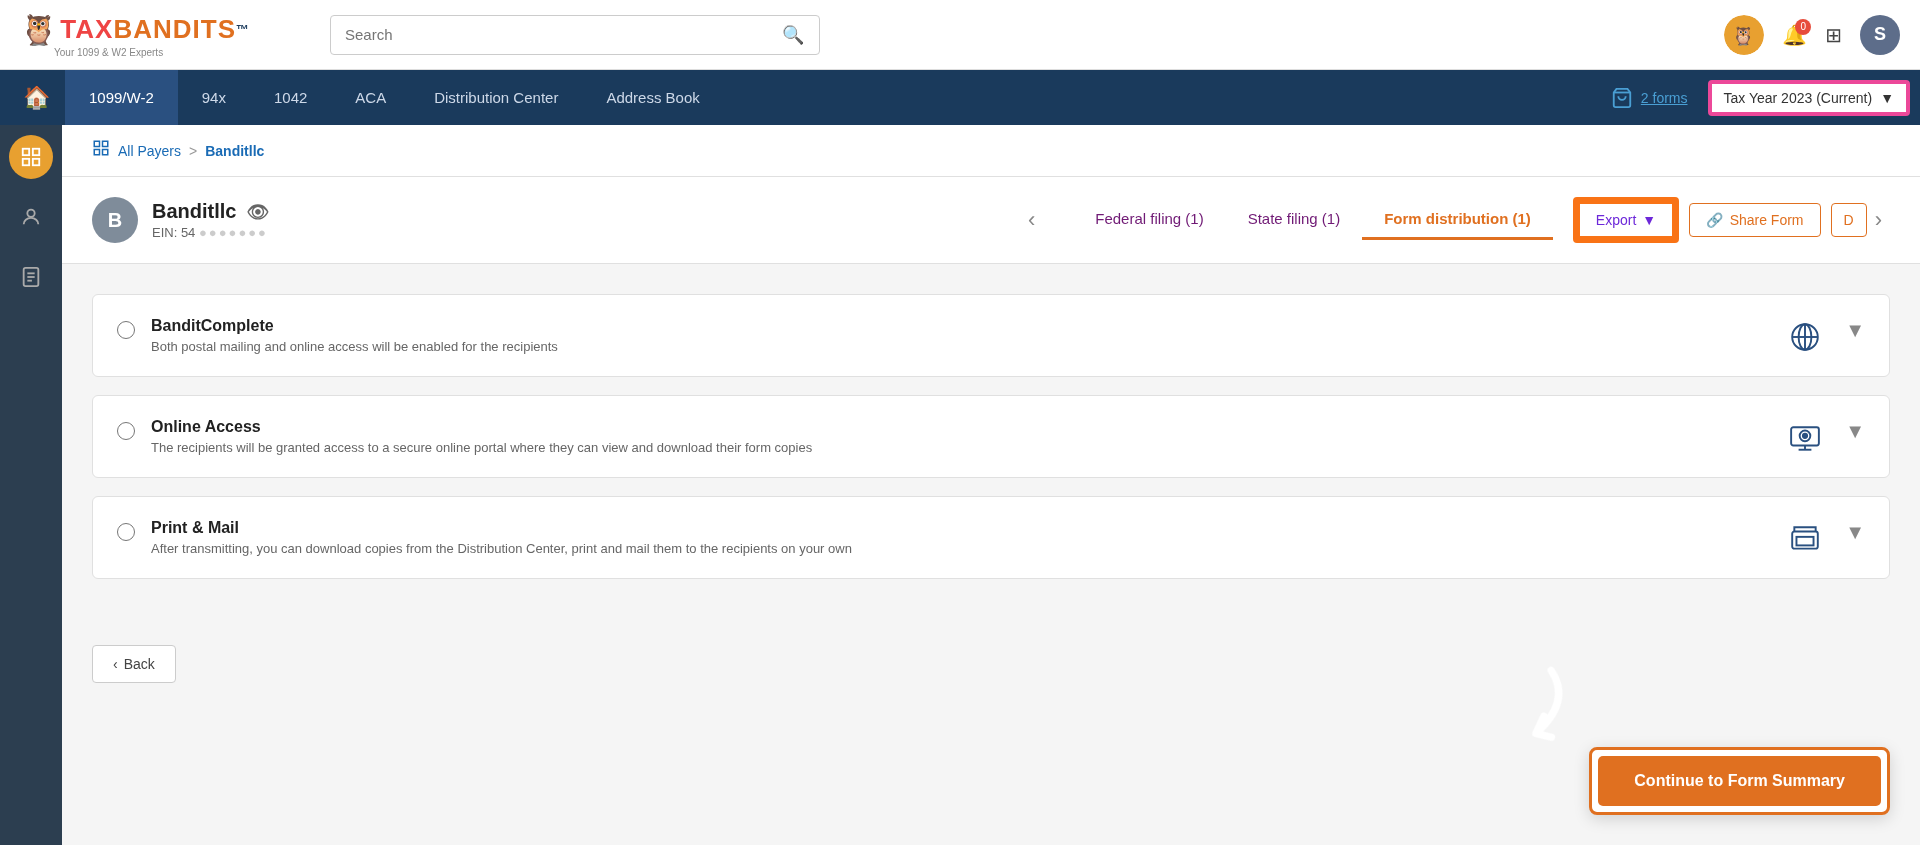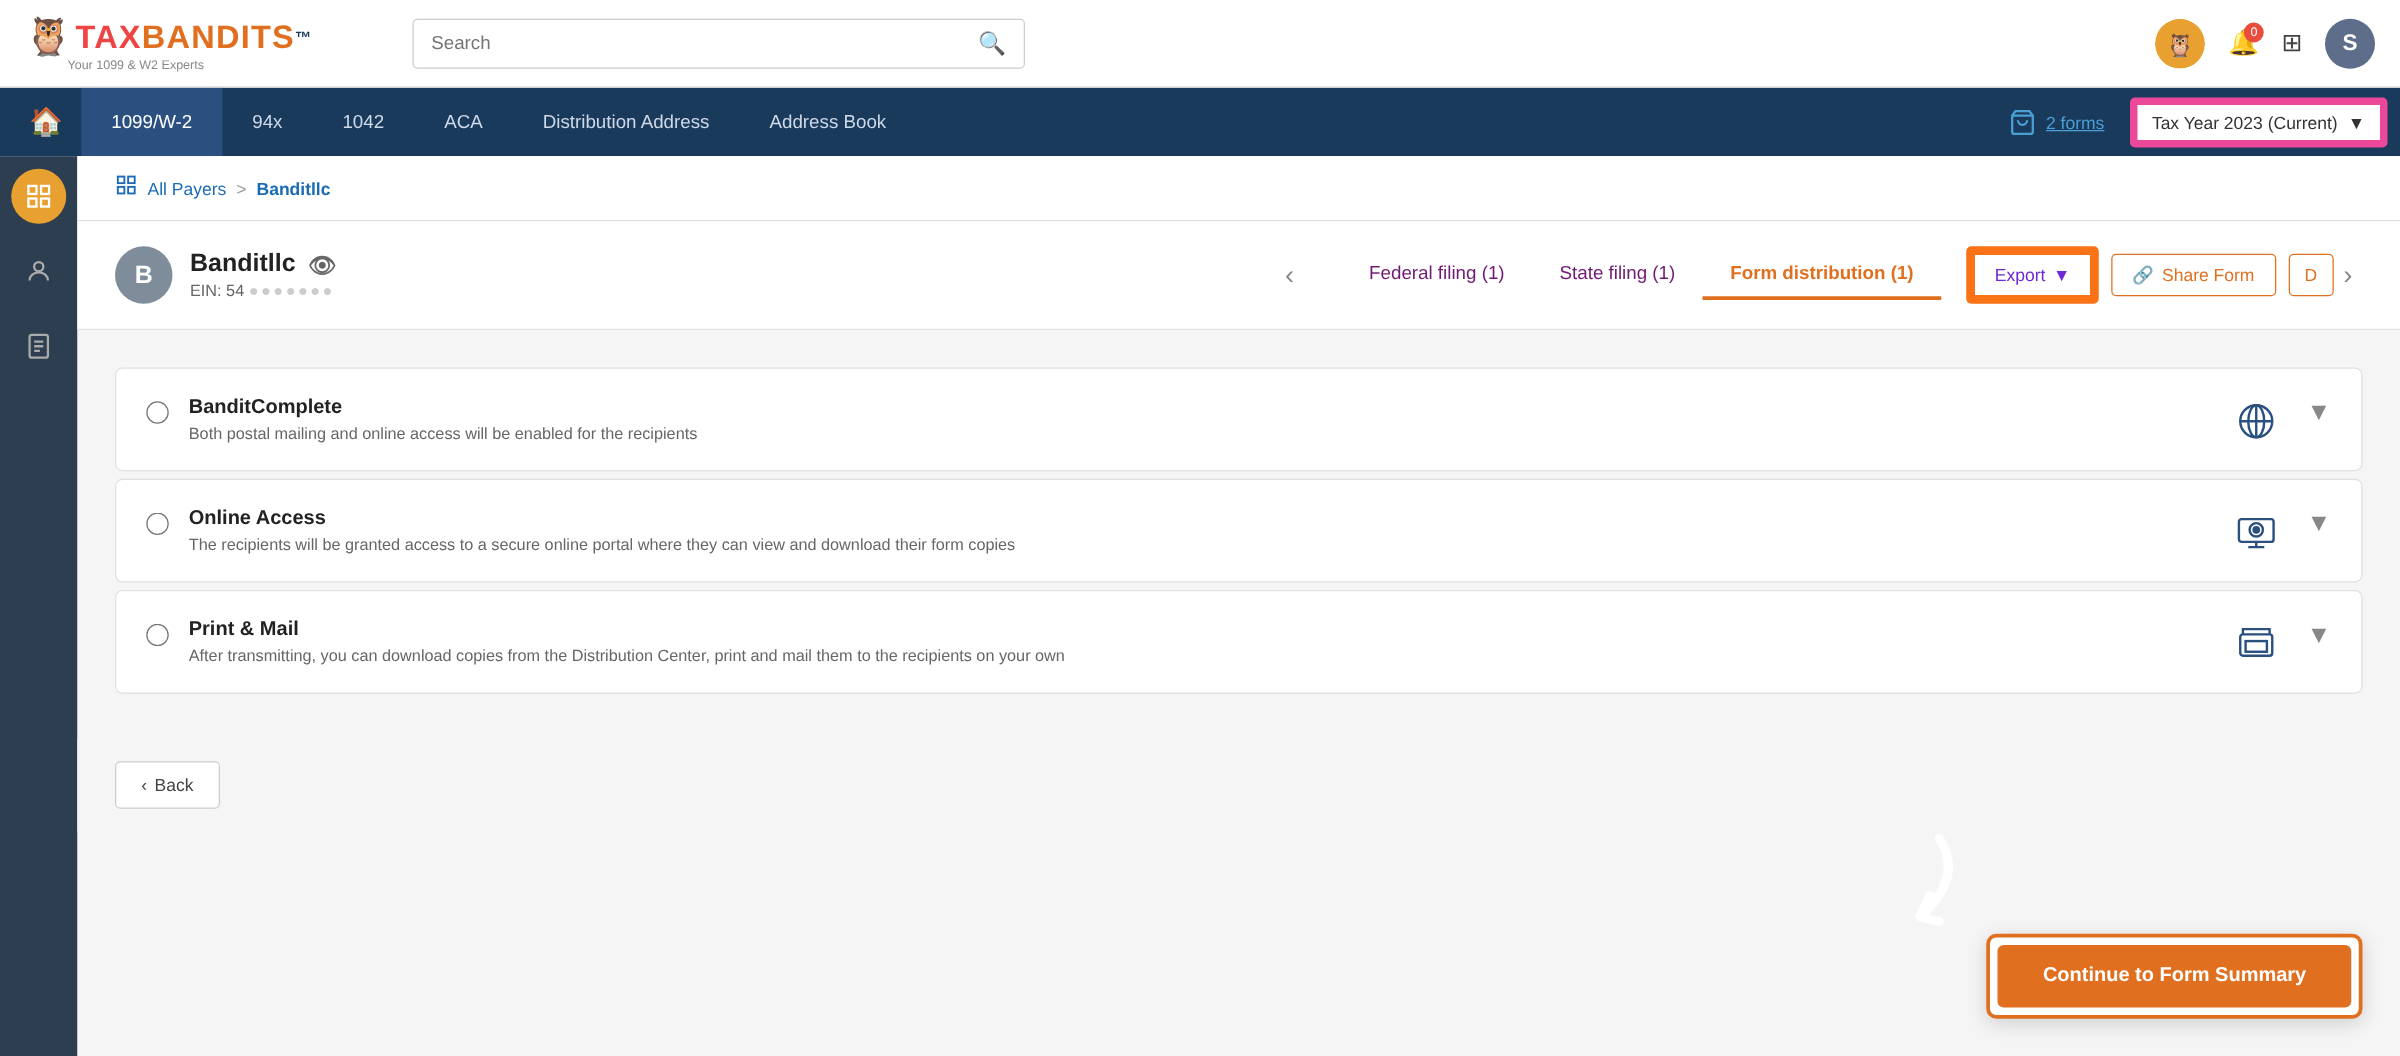"Distribution Address" button.nav-item { text: Address -> Center }
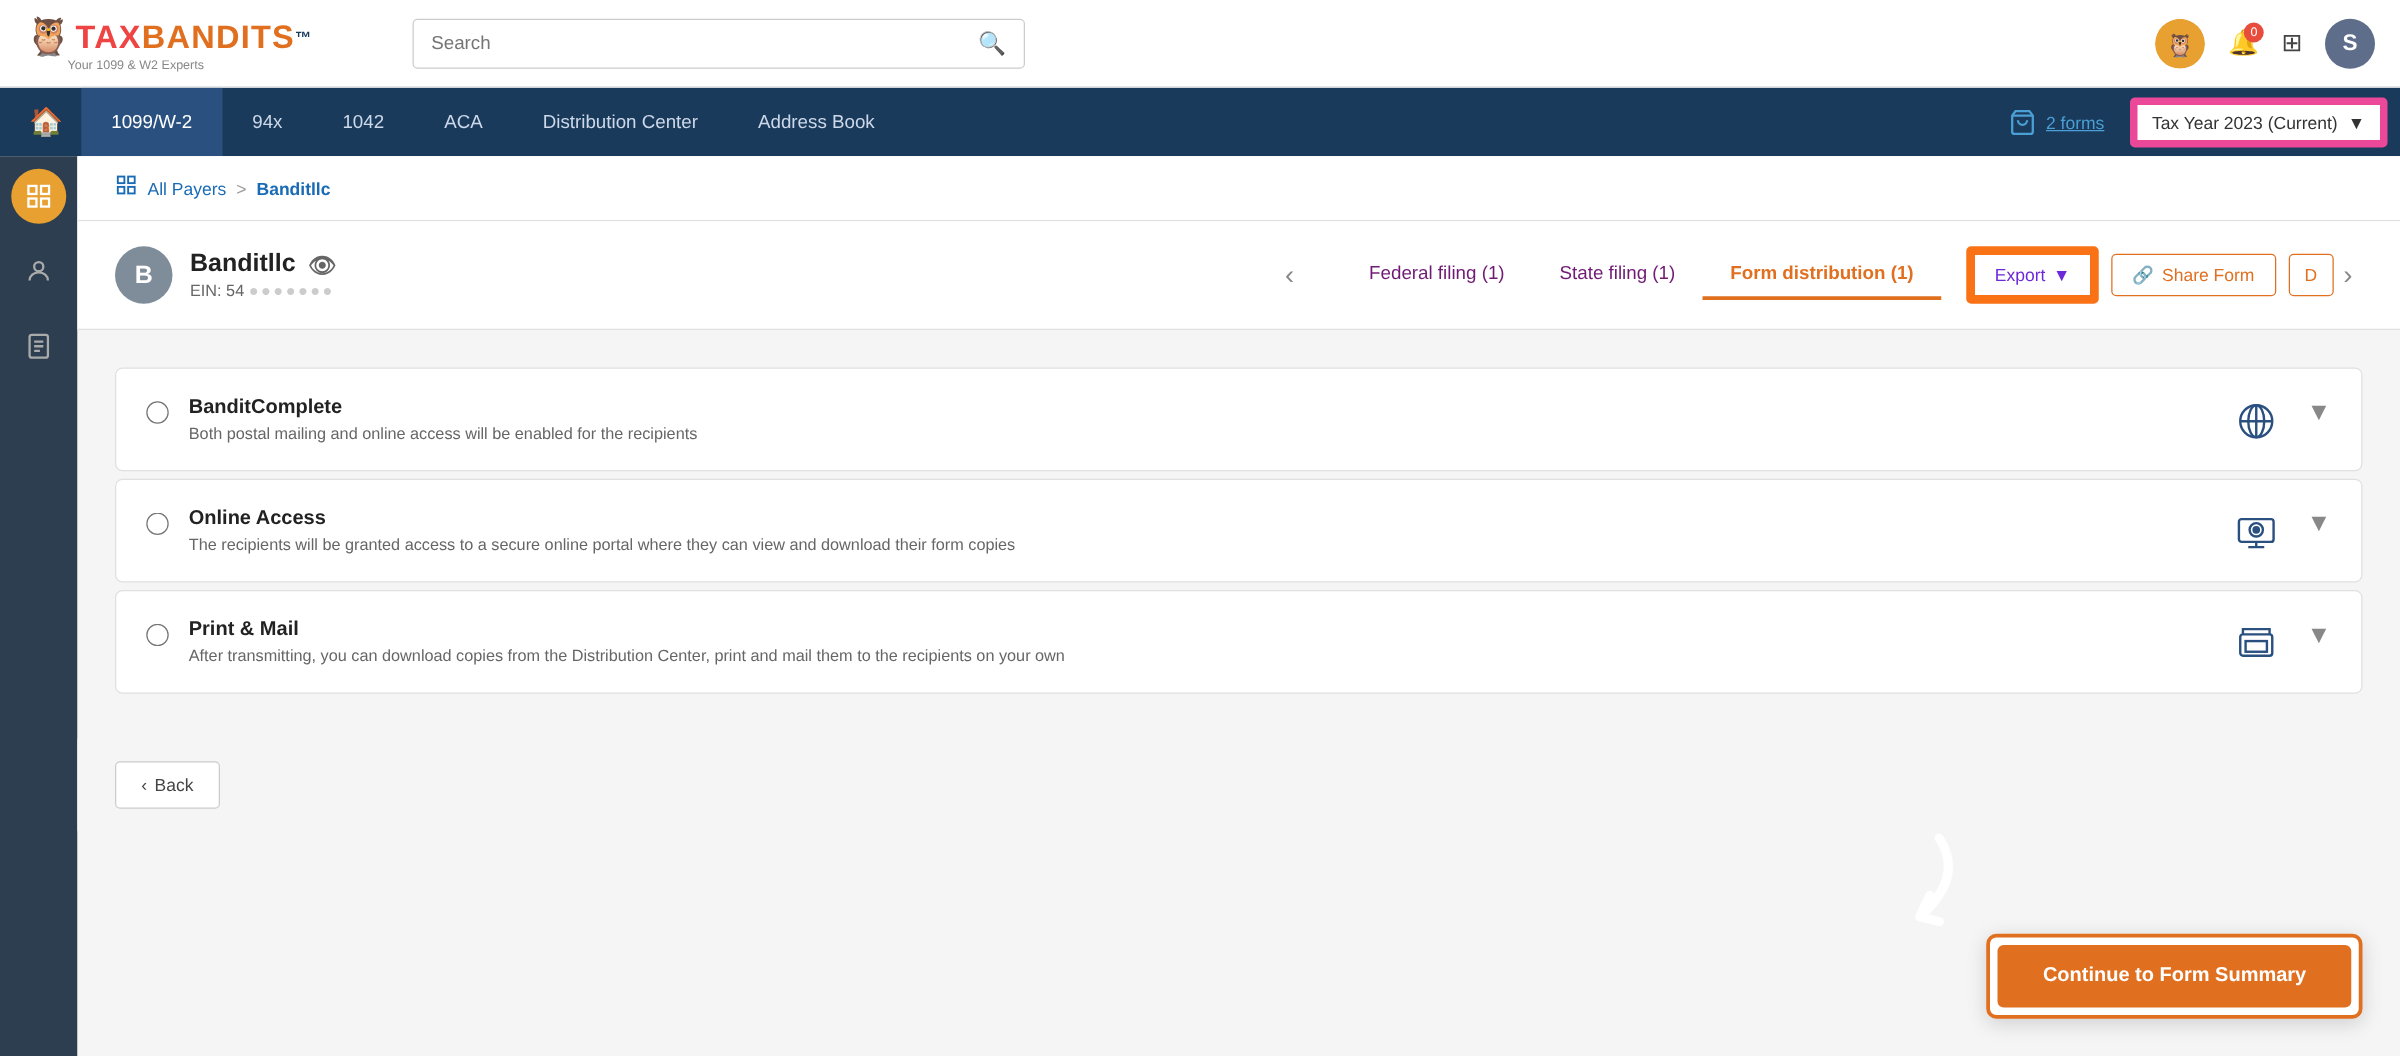"Tax Year 2023 (Current)" .year-select { border: 6px solid #ec4899 -> 4px solid #ec4899 }
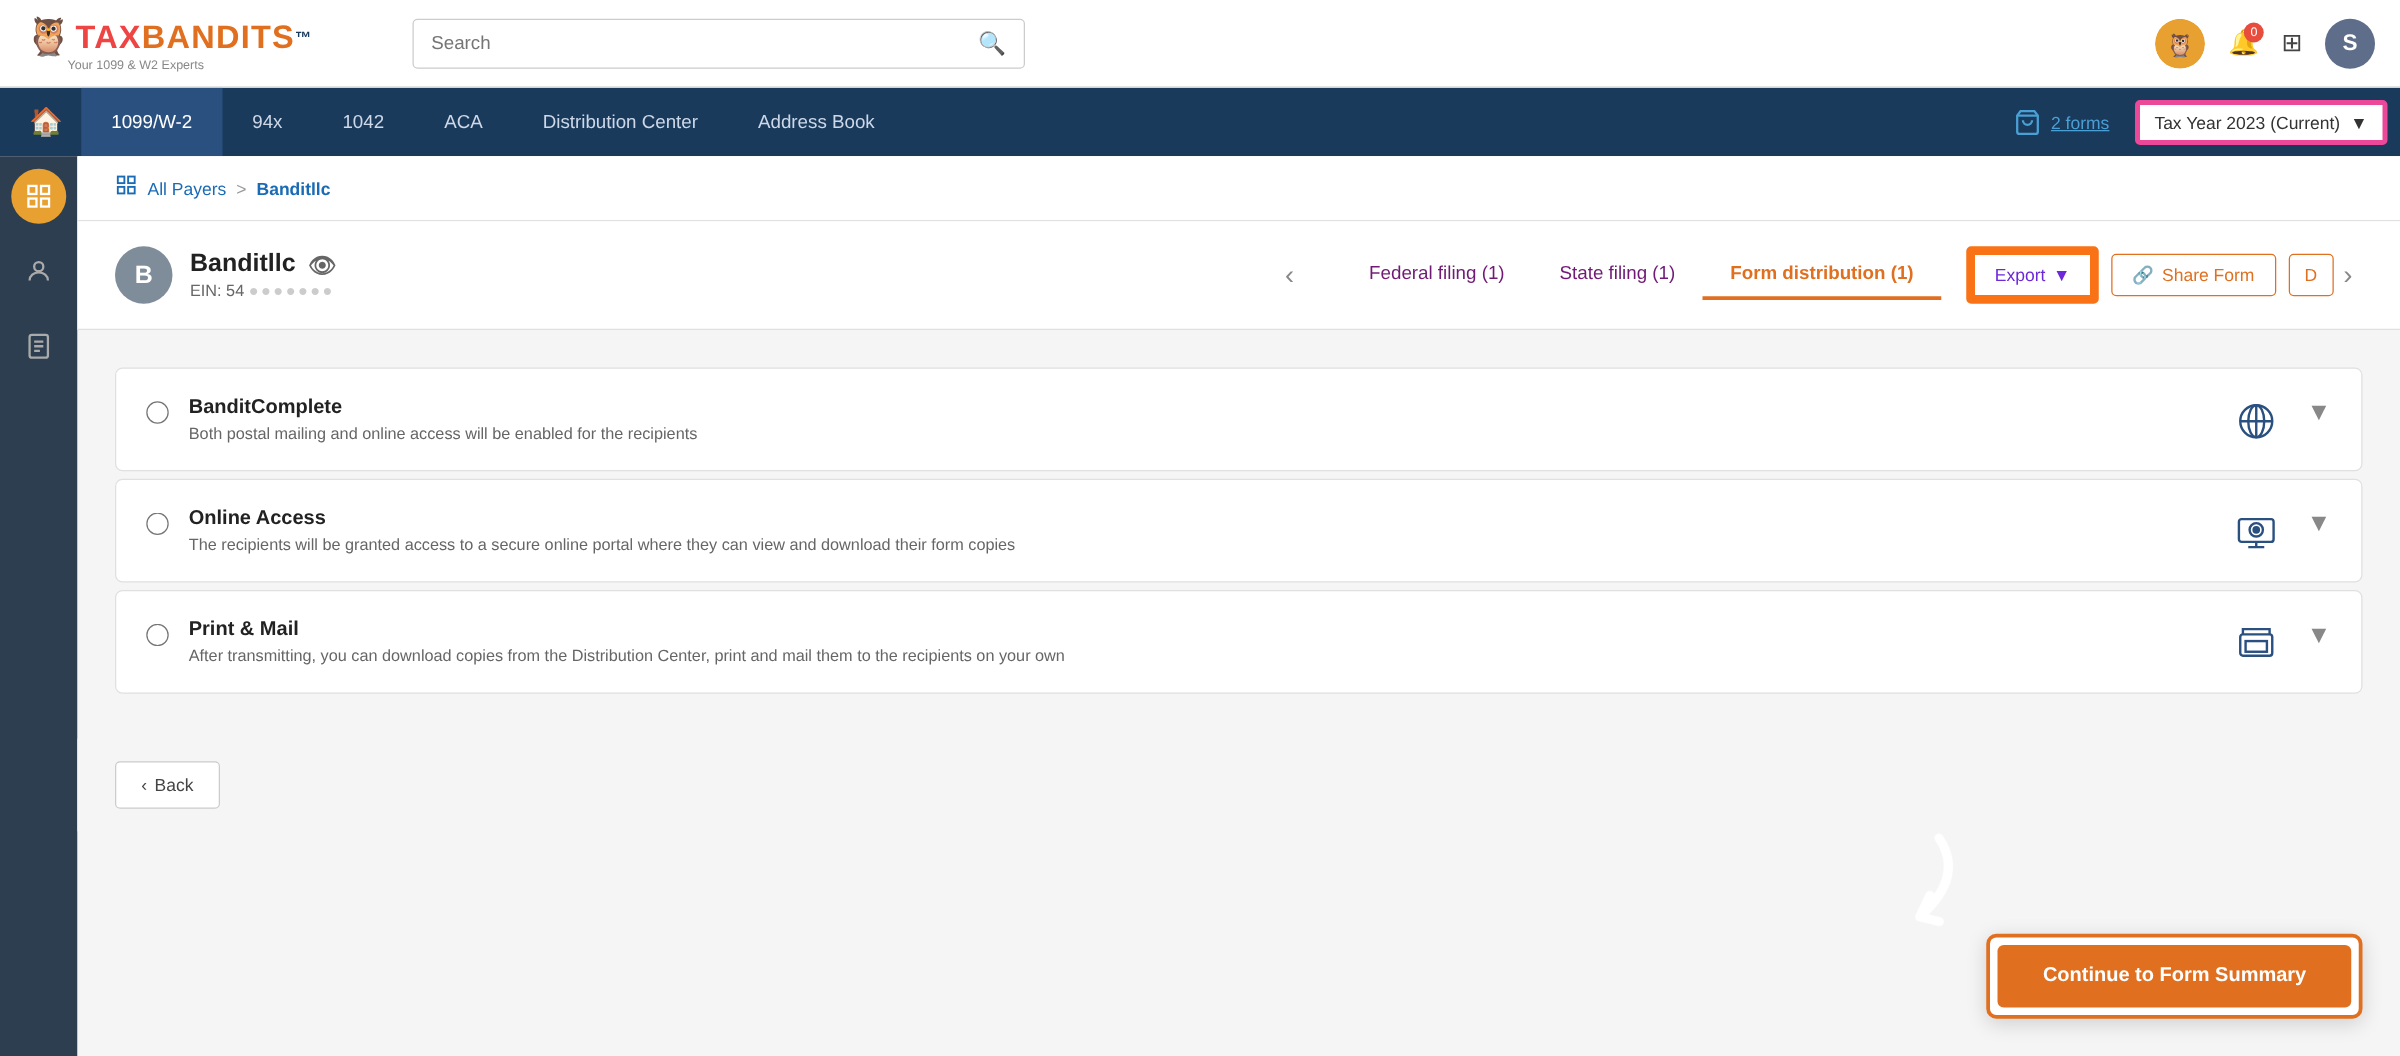"BanditComplete" .dist-option { margin-bottom: 6px -> 18px }
